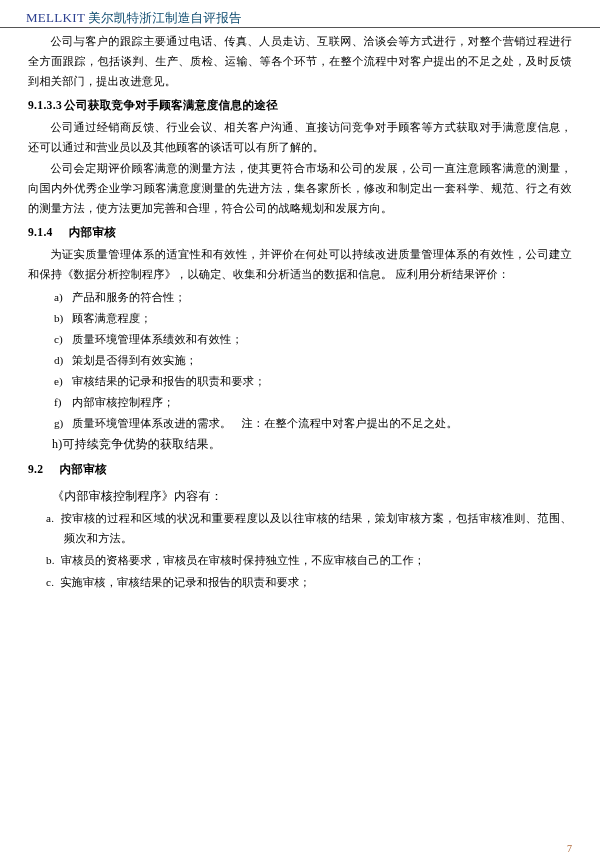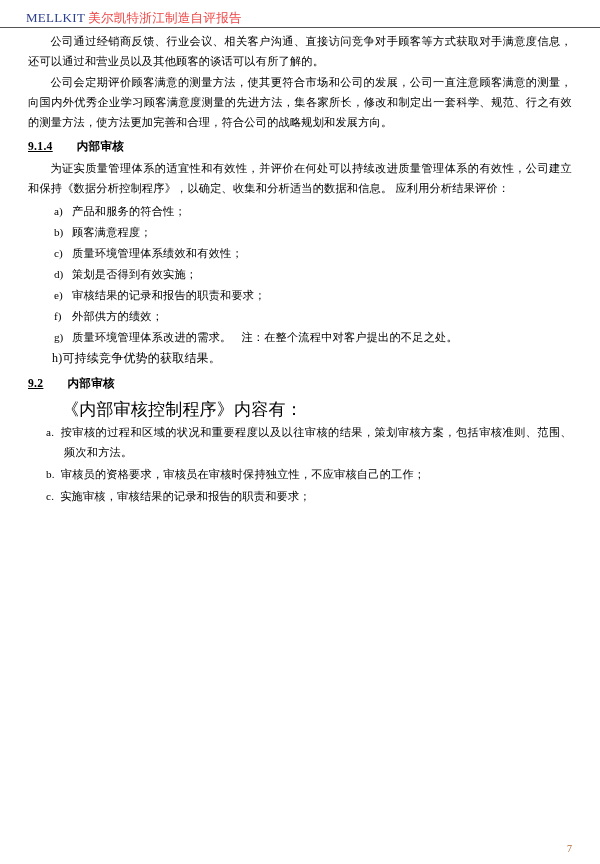"美尔凯特浙江制造自评报告" .brand .brand-cn { color: #ef4444 -> #0c4a6e }
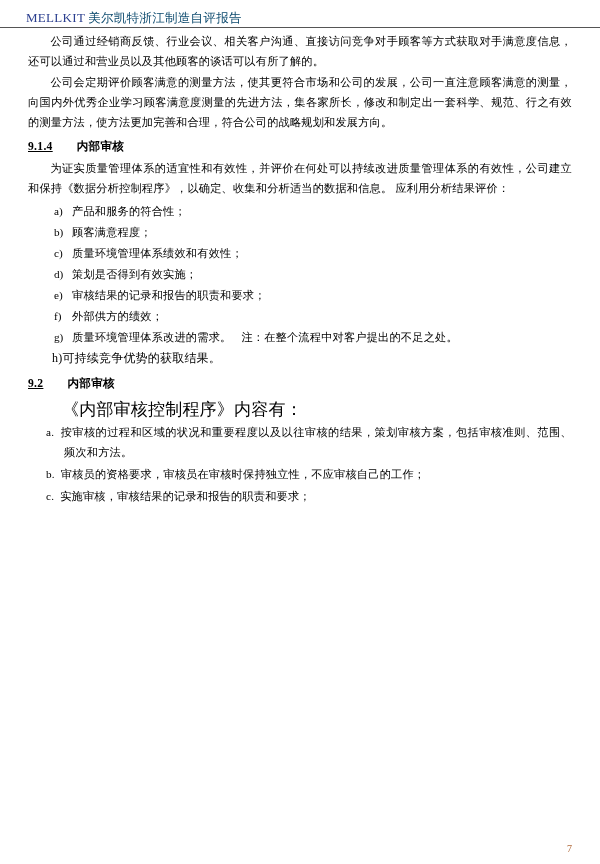"公司与客户的跟踪主要通过电话、传真、人员走访、互联网、洽谈会等方式进行，对整个营" p.body-para { html: none -> <p>公司与客户的跟踪主要通过电话、传真、人员走访、互联网、洽谈会等方式进行，对整个营销过程进行全方面跟踪，包括谈判、生产、质检、运输、等各个环节，在整个流程中对客户提出的不足之处，及时反馈到相关部门，提出改进意见。</p> }
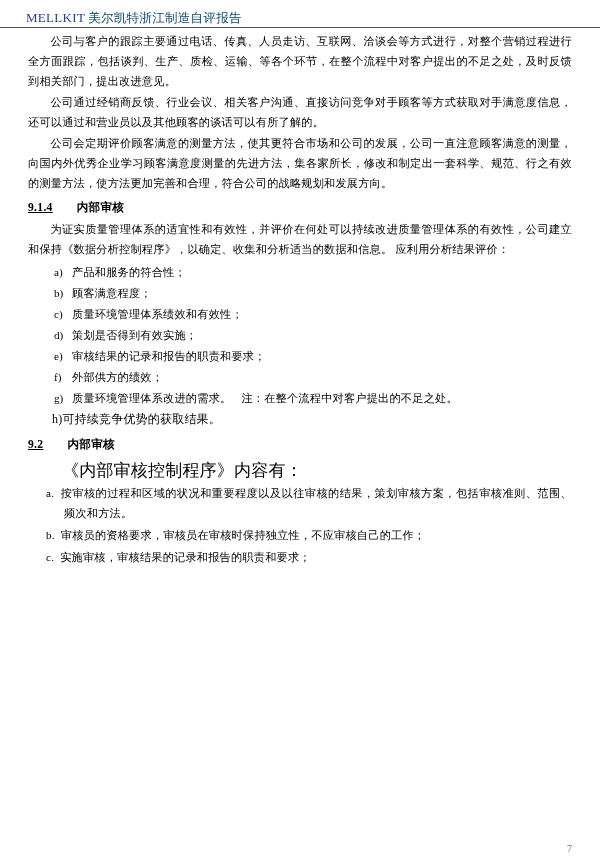"9.1.3.3 公司获取竞争对手顾客满意度信息的途径" p.heading { html: none -> <p> <span>9.1.3.3</span><span>公司获取竞争对手顾客满意度信息的途径</span> </p> }
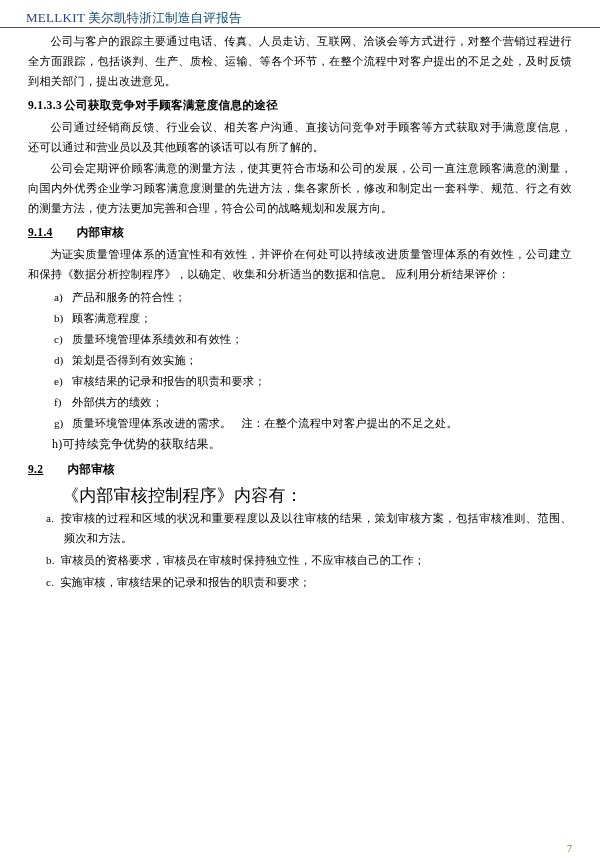"9.1.4" .heading-spaced .num { margin-right: 24px -> 16px; text-decoration: underline -> none }
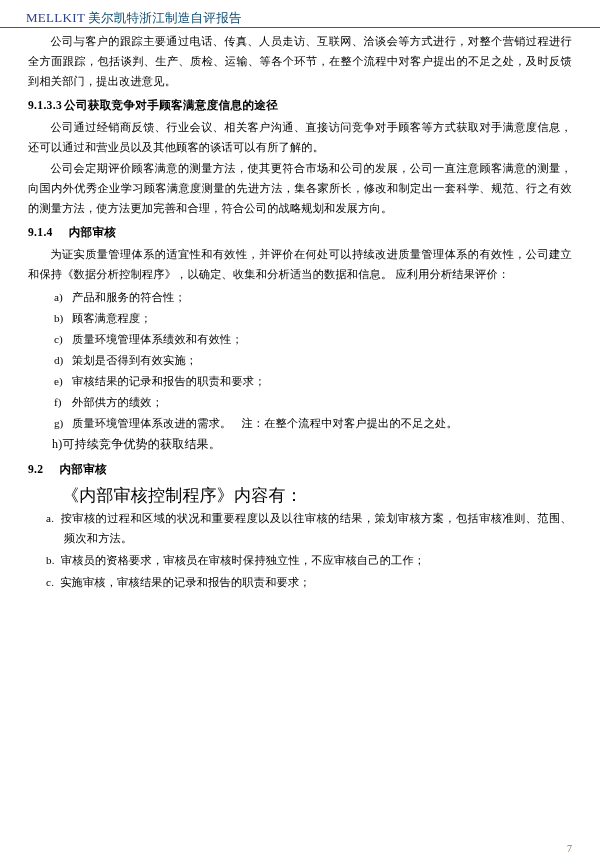"外部供方的绩效；" span.txt { text: 外部供方的绩效 -> 内部审核控制程序 }
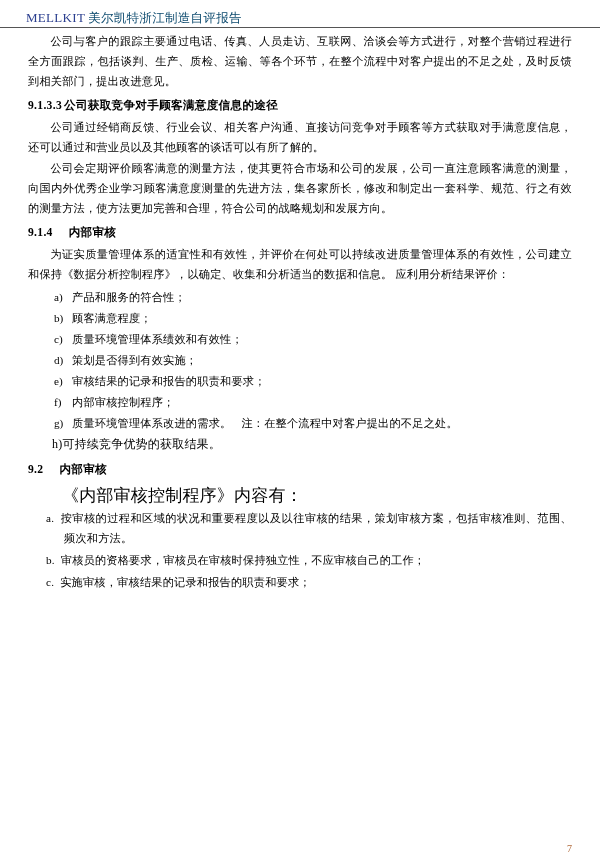"《内部审核控制程序》内容有：" .sub-para { font-size: 17px -> 12px }
